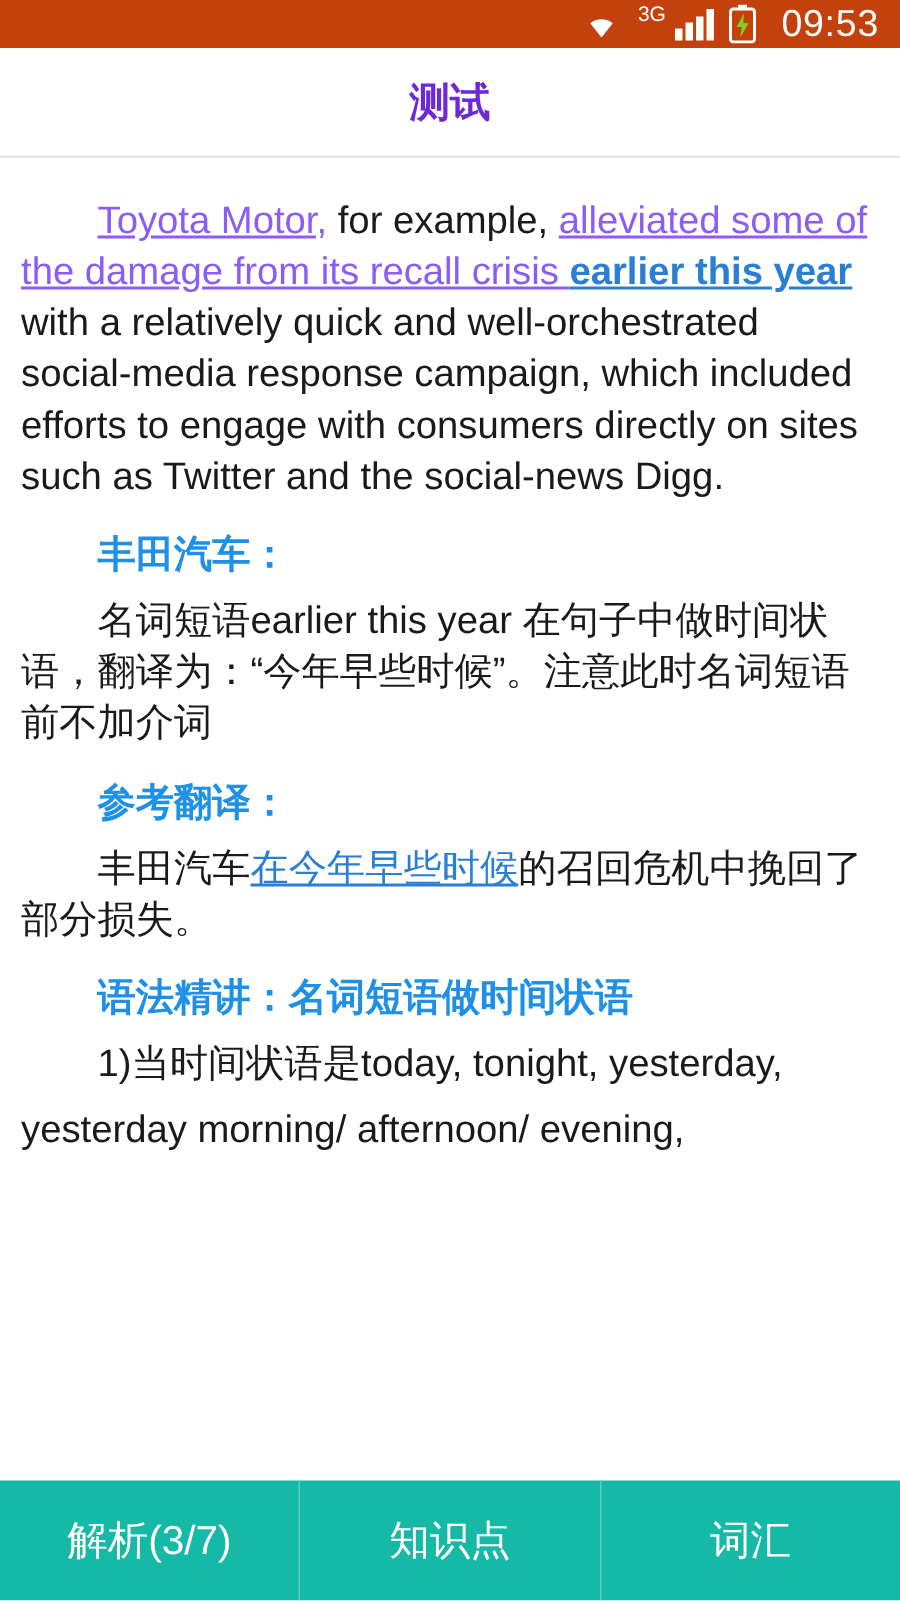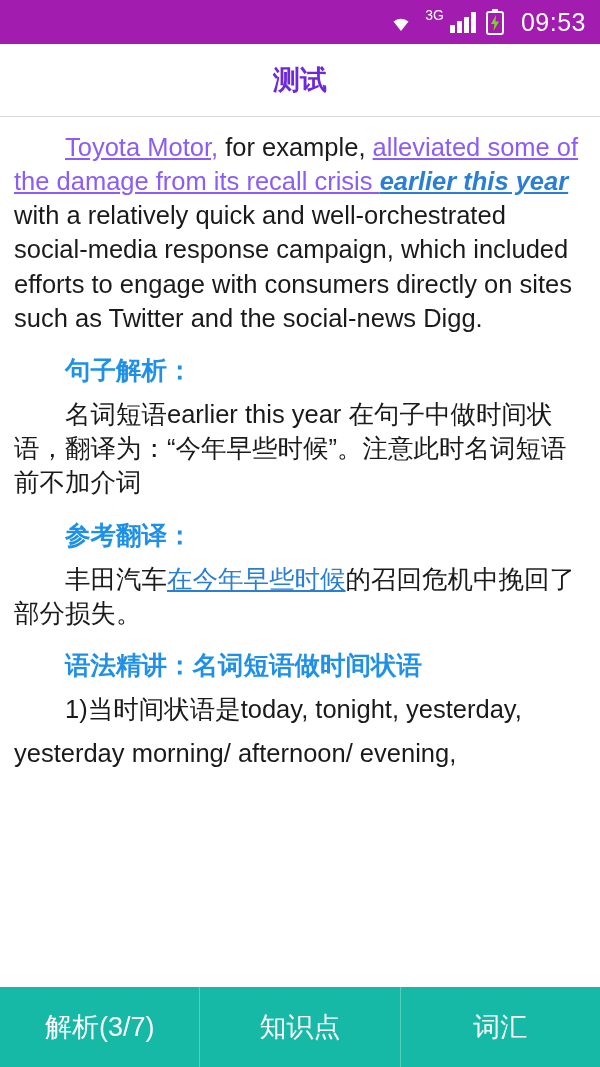"3G" .status-bar { background: #a21caf -> #c2410c; height: 44px -> 32px }
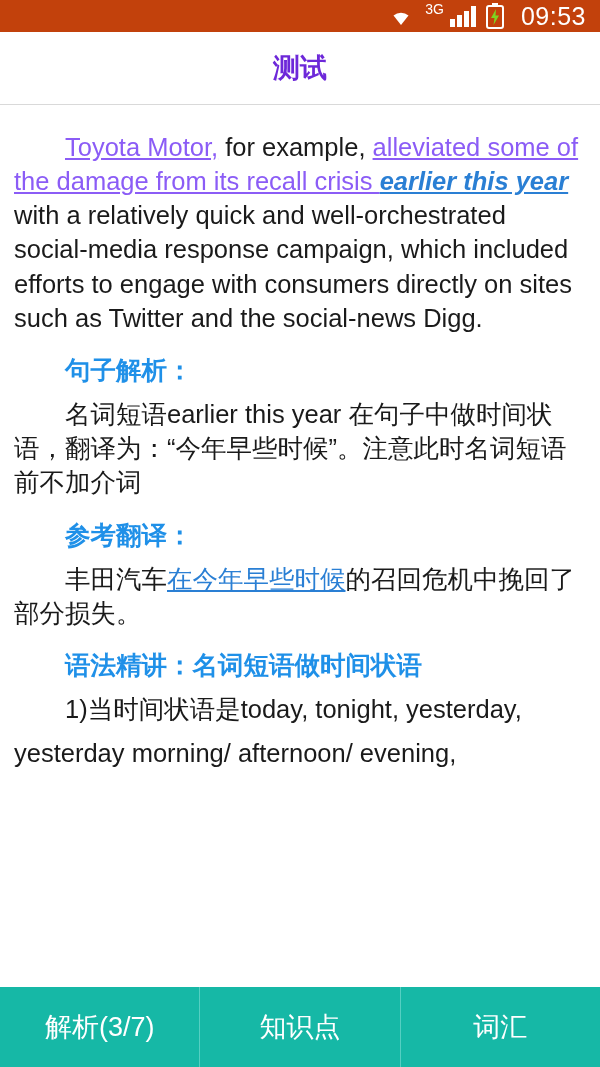"earlier this year" .blue-u { font-style: italic -> none }
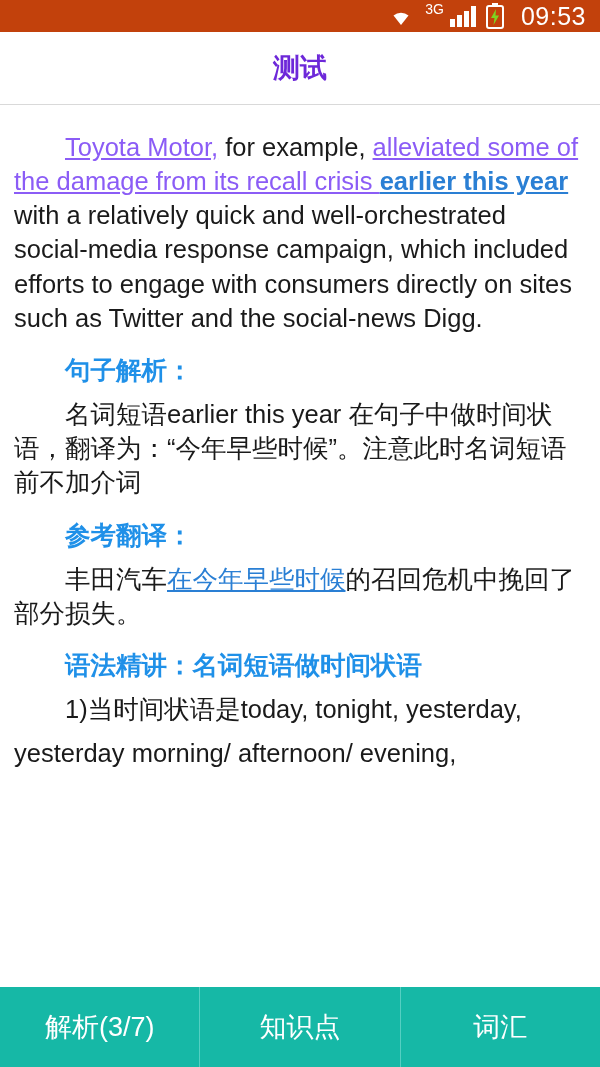"句子解析：" p.heading { text: 句子解析 -> 丰田汽车 }
